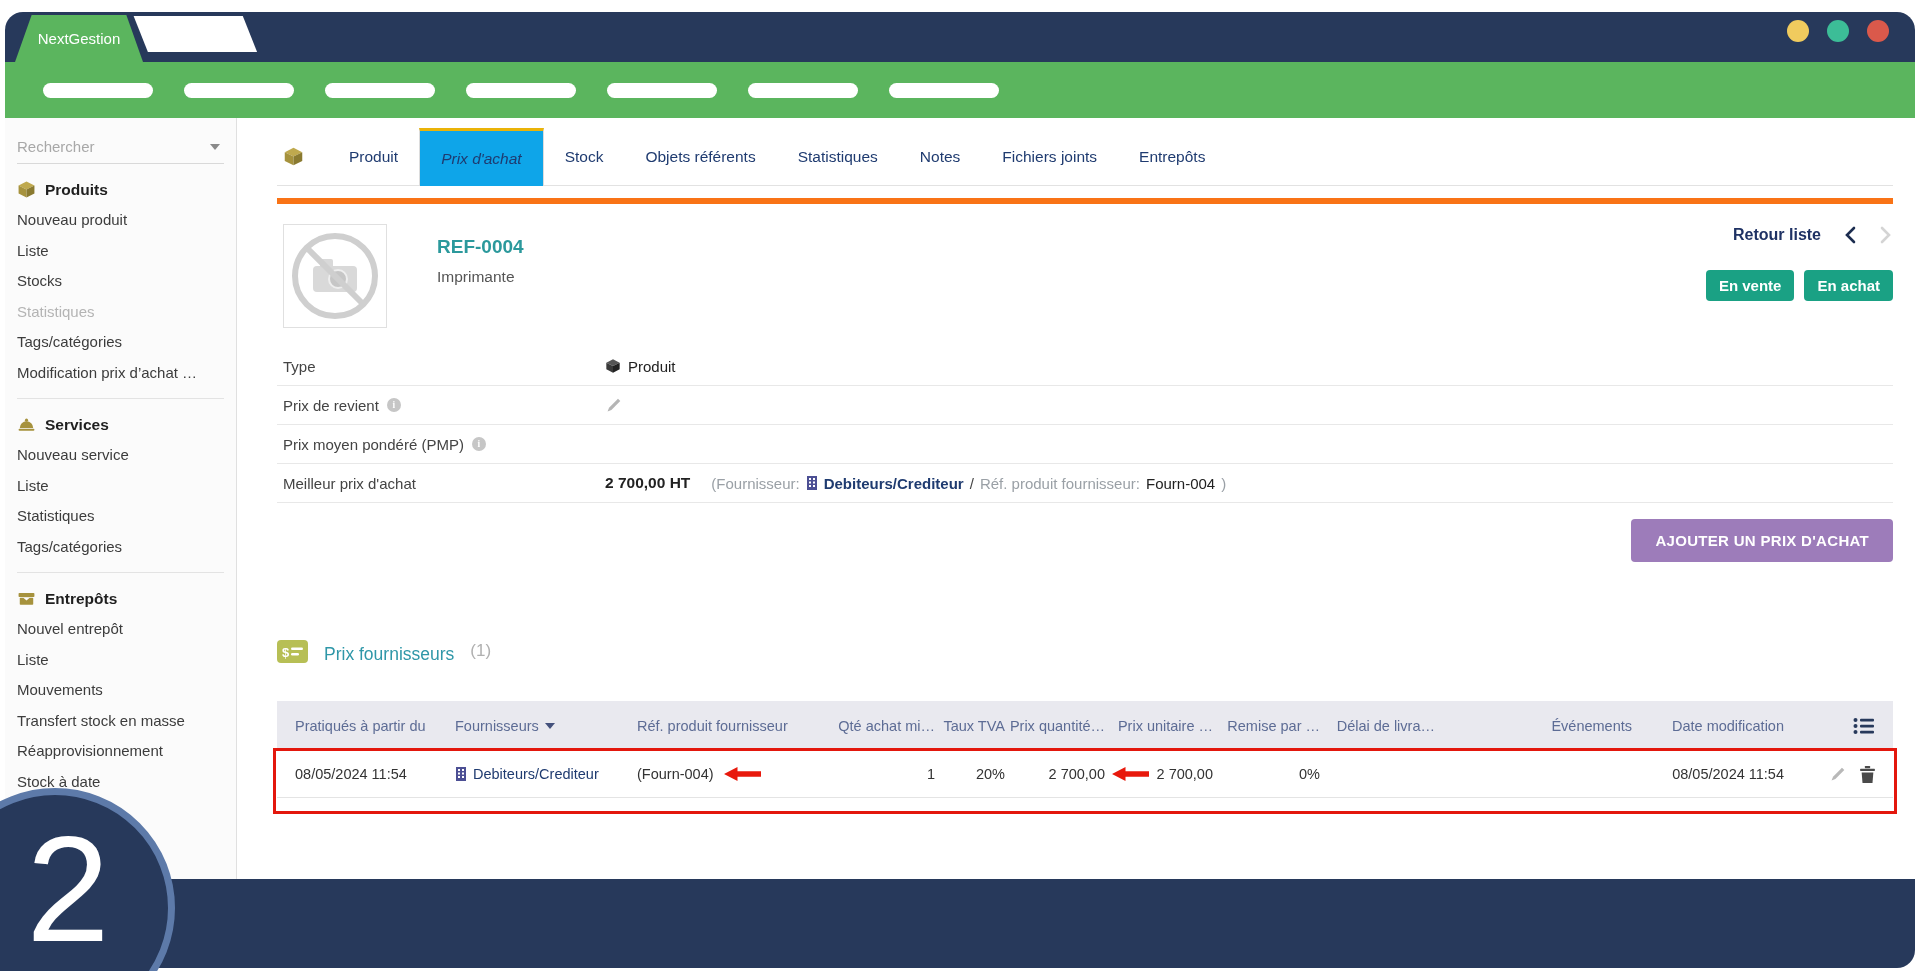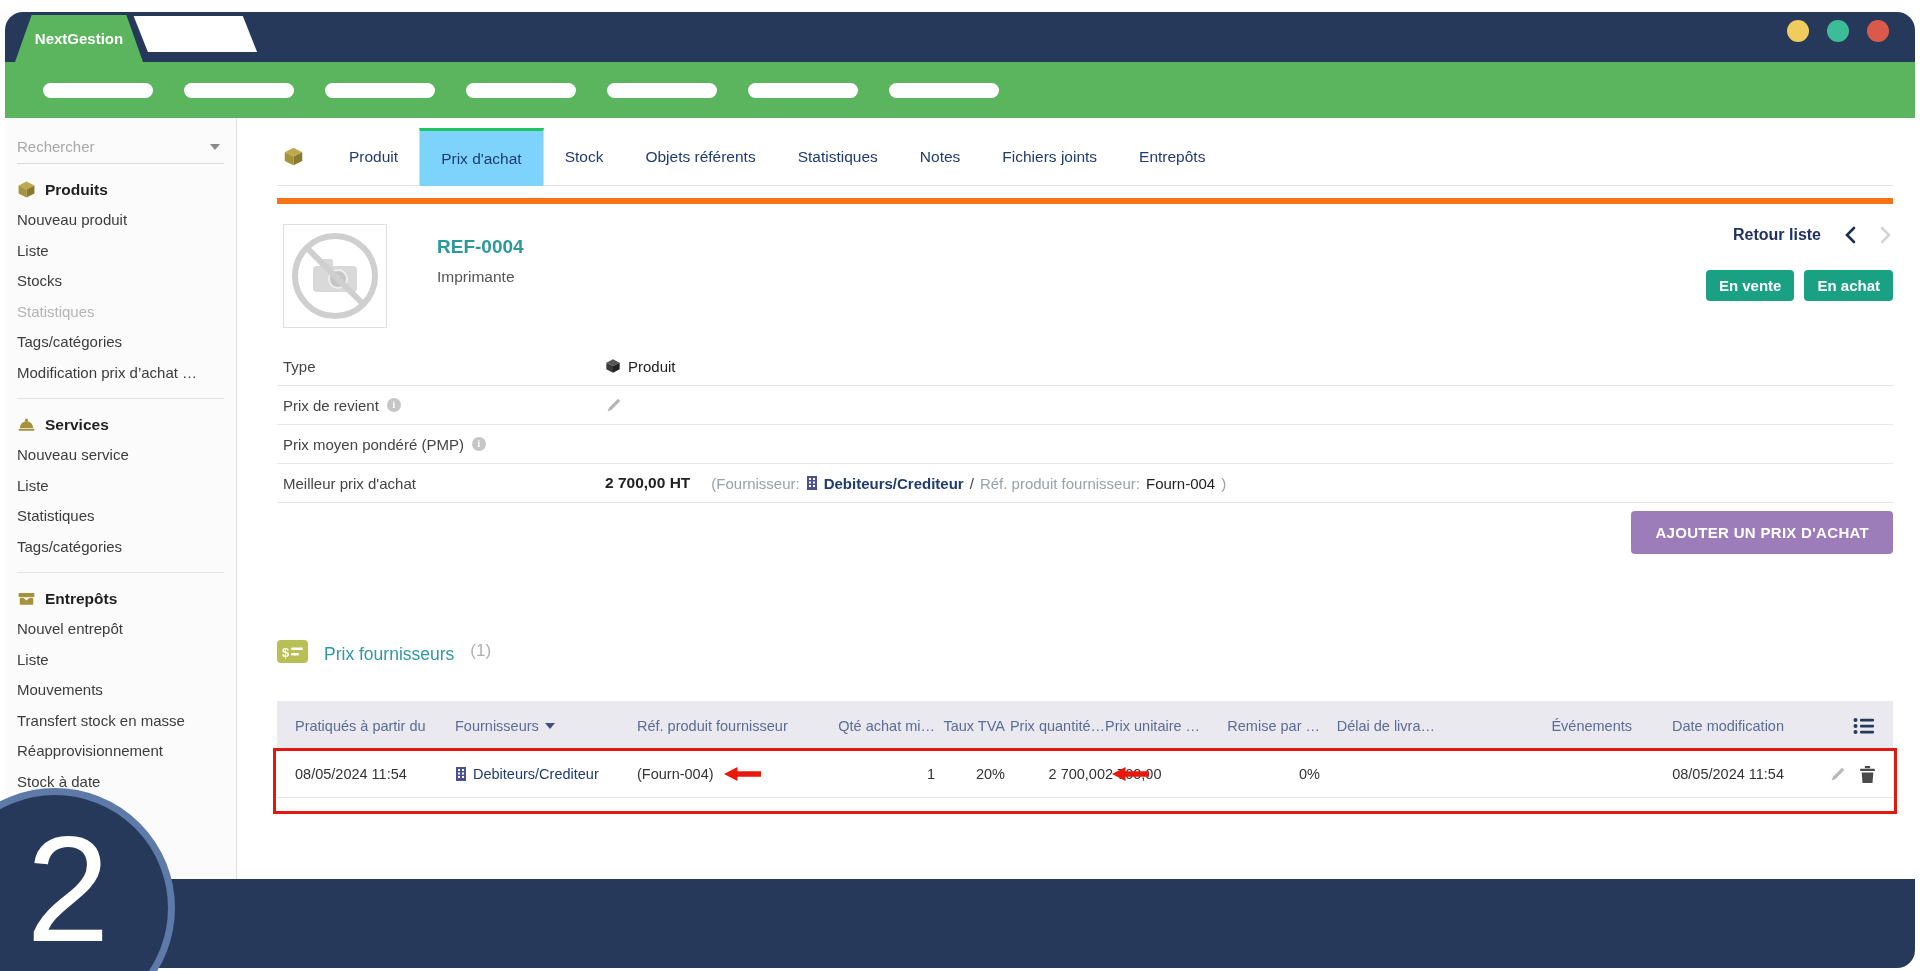"NextGestion" .brand-tab { font-weight: 700 -> 400 }
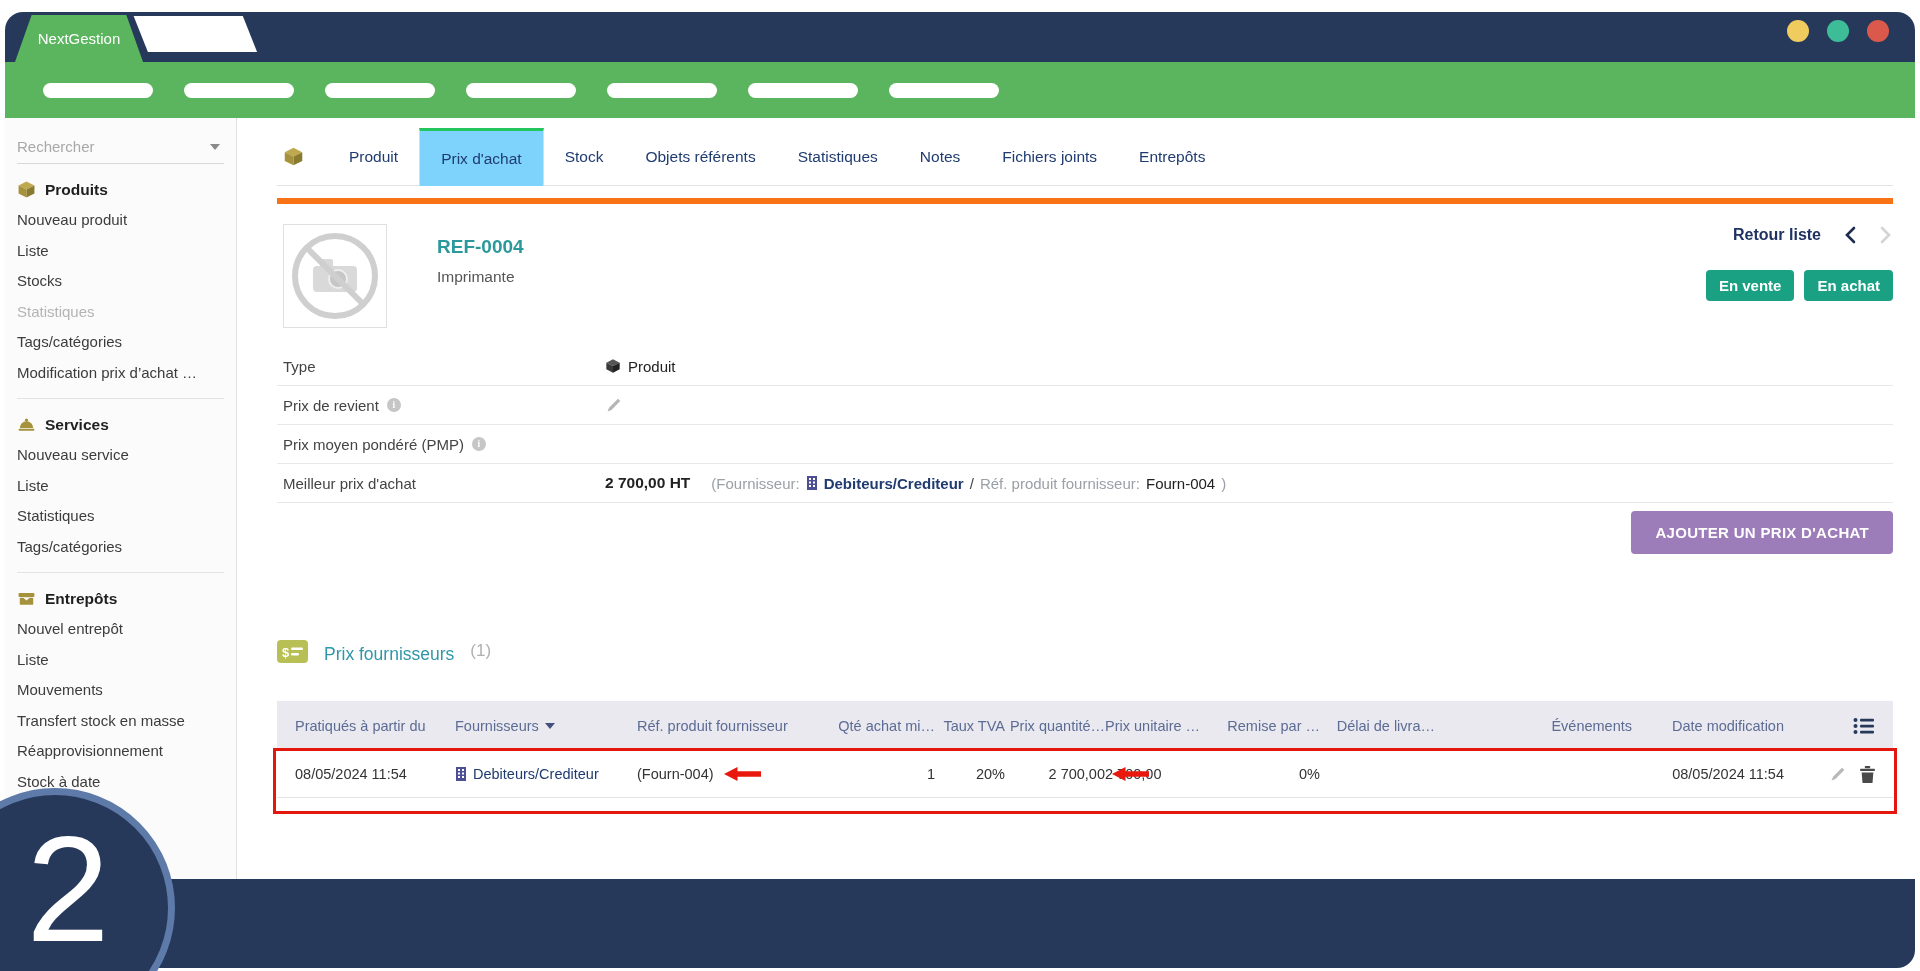"Prix d'achat" .tab.active { background: #7dd3fc -> #0ea5e9; border-top: 3px solid #22c55e -> 3px solid #eab308; font-style: none -> italic }
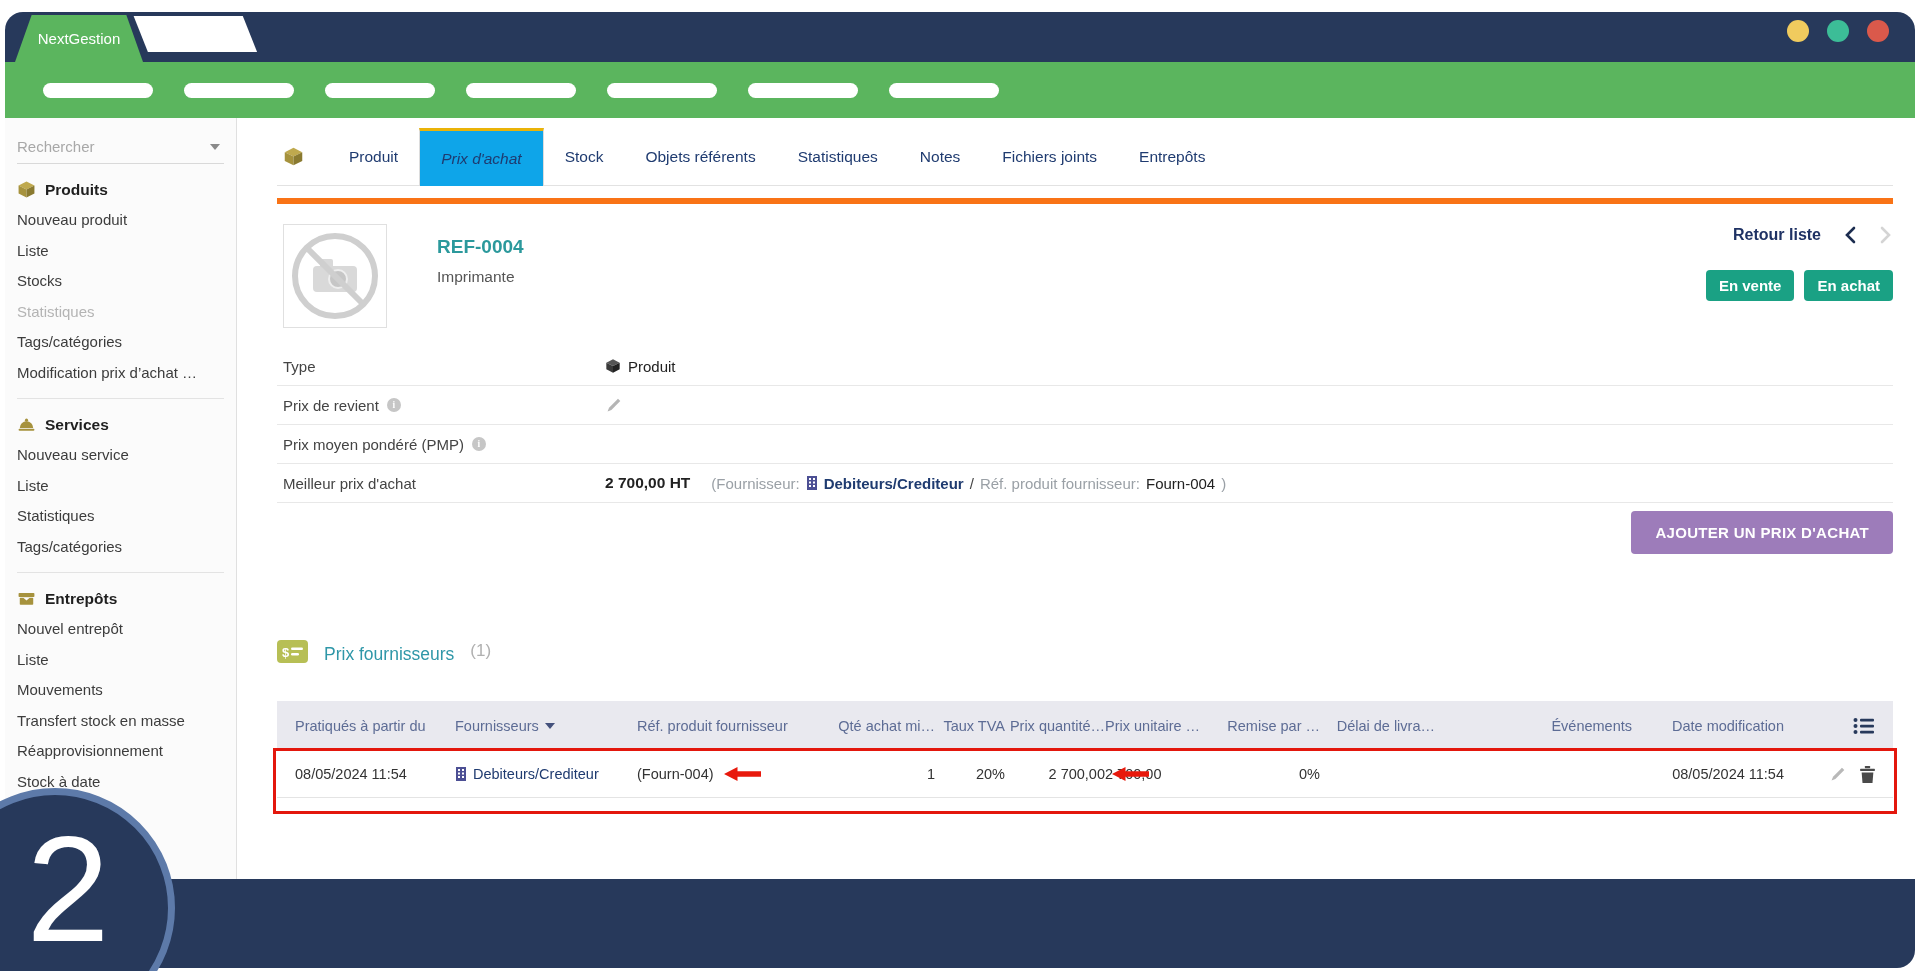"AJOUTER UN PRIX D'ACHAT" .add-btn { top: 8px -> 16px }
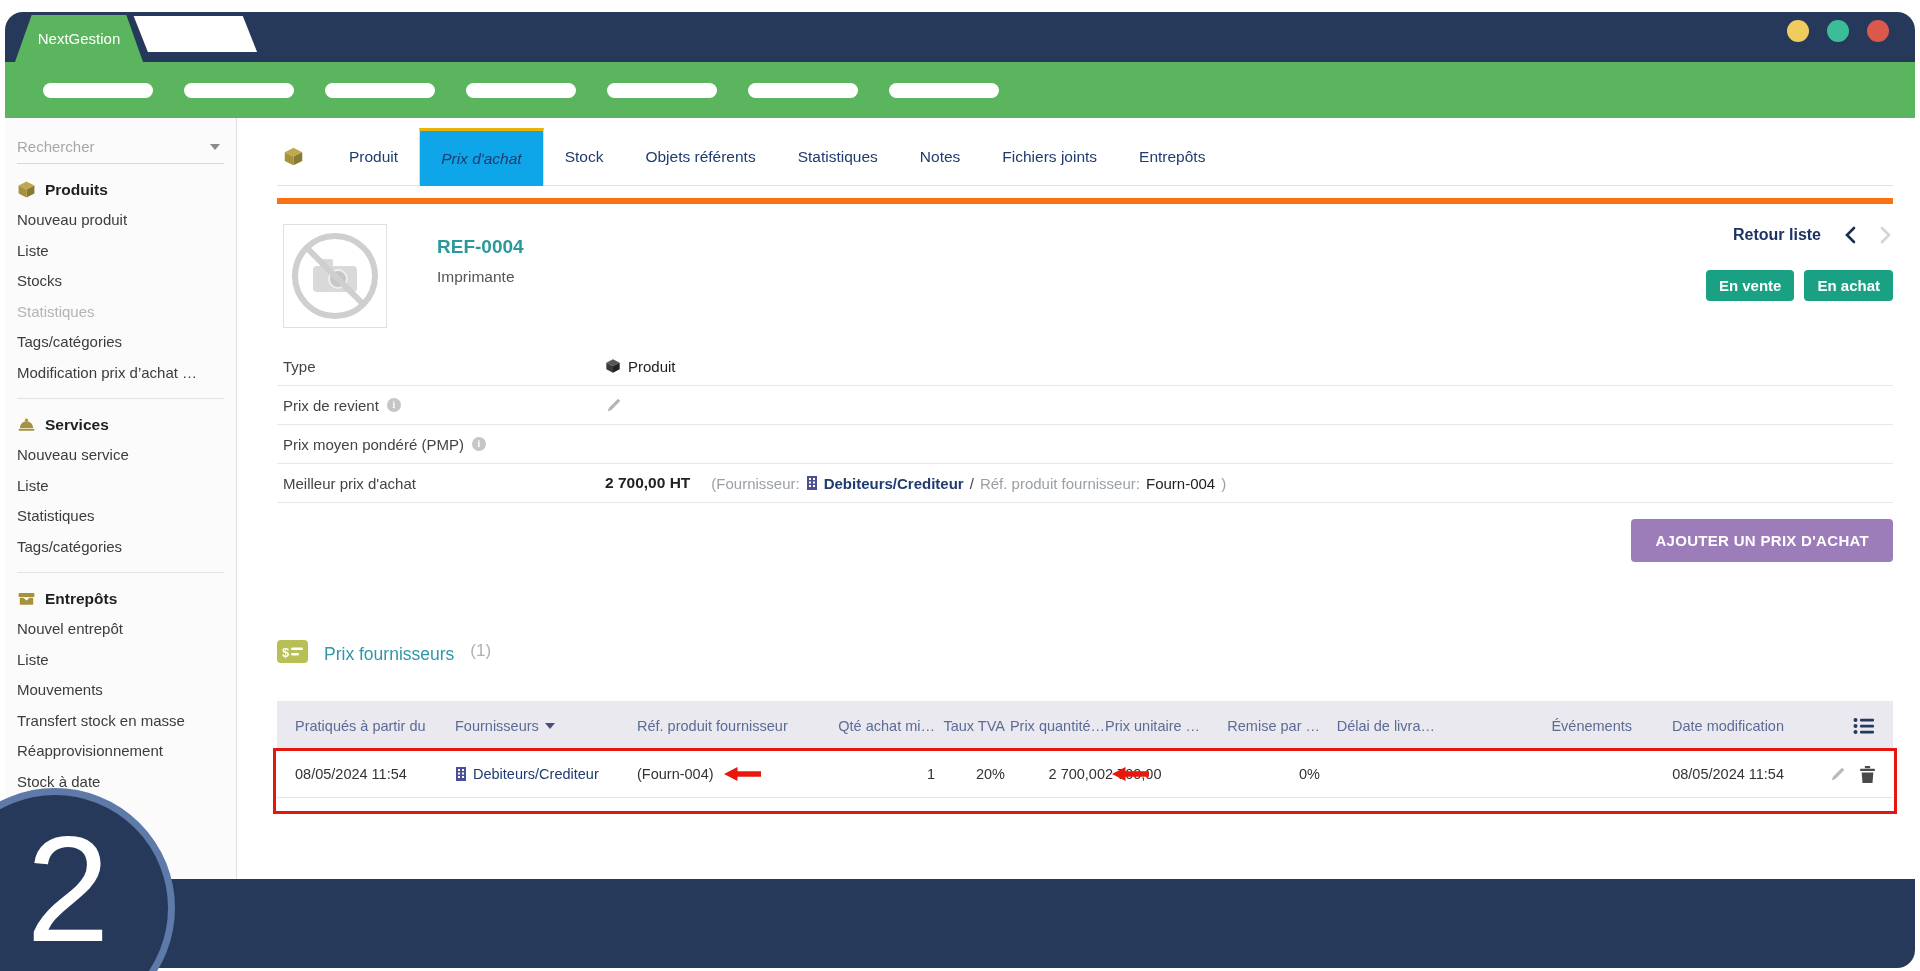"Prix unitaire …" .c7 { text-align: none -> right }
